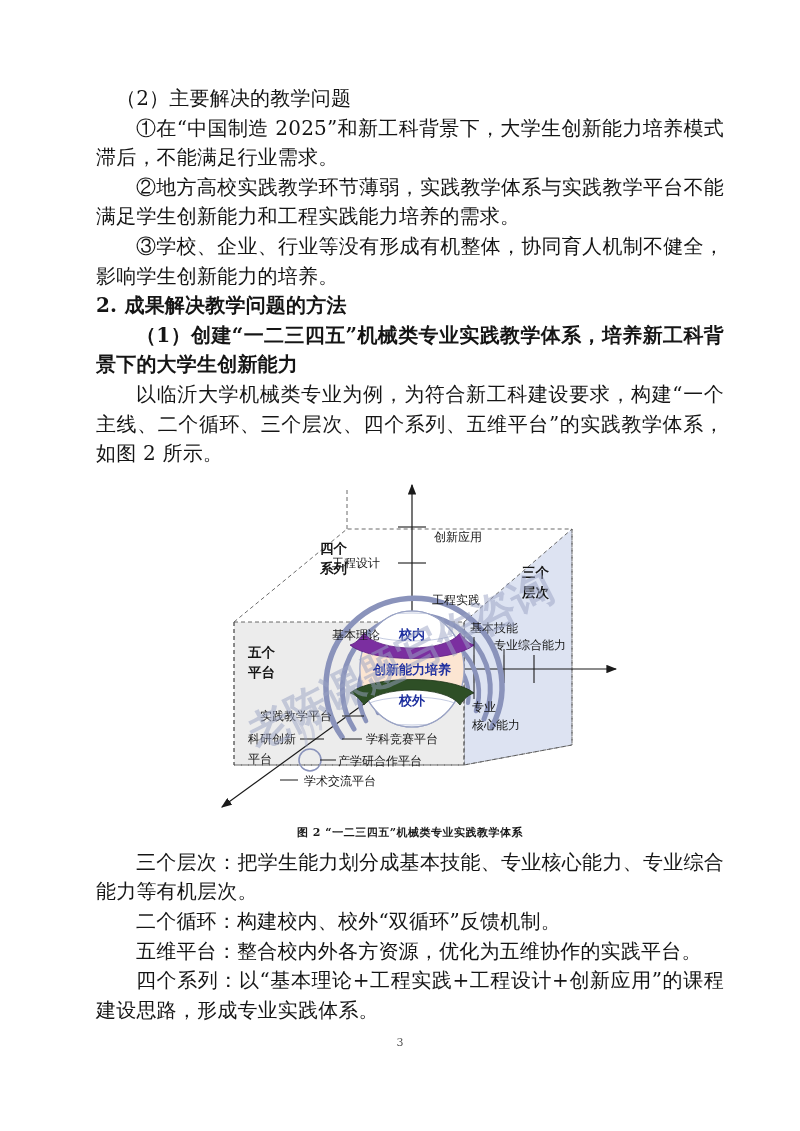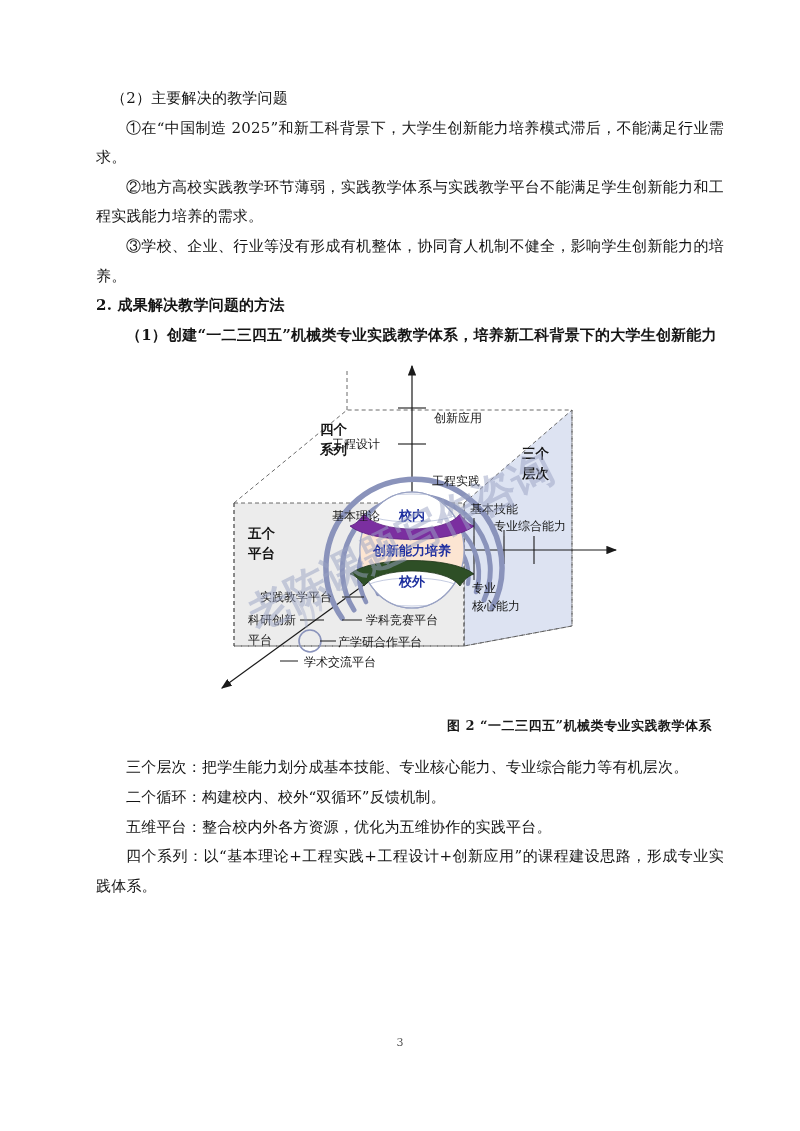"（2）主要解决的教学问题" p.body-line { font-size: 15px -> 20px }
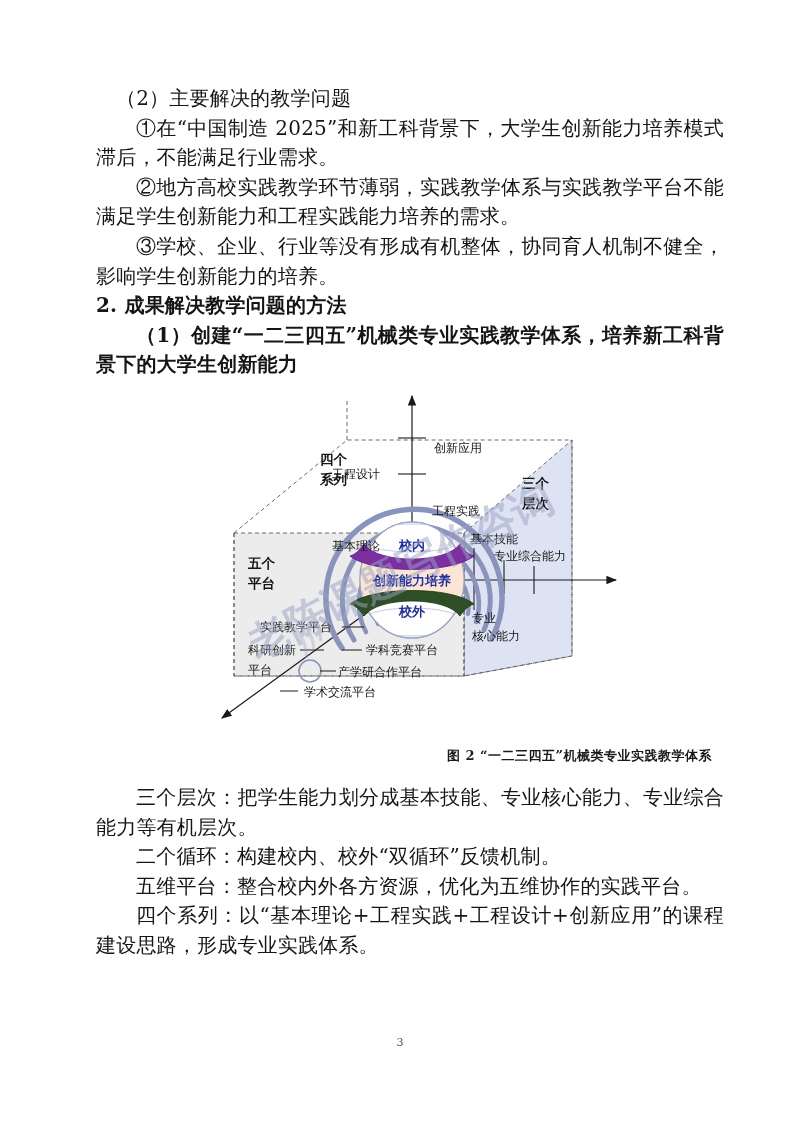"以临沂大学机械类专业为例，为符合新工科建设要求，构建“一个主线、二个循环、三个层" p.body-line { html: none -> <p>以临沂大学机械类专业为例，为符合新工科建设要求，构建“一个主线、二个循环、三个层次、四个系列、五维平台”的实践教学体系，如图 2 所示。</p> }
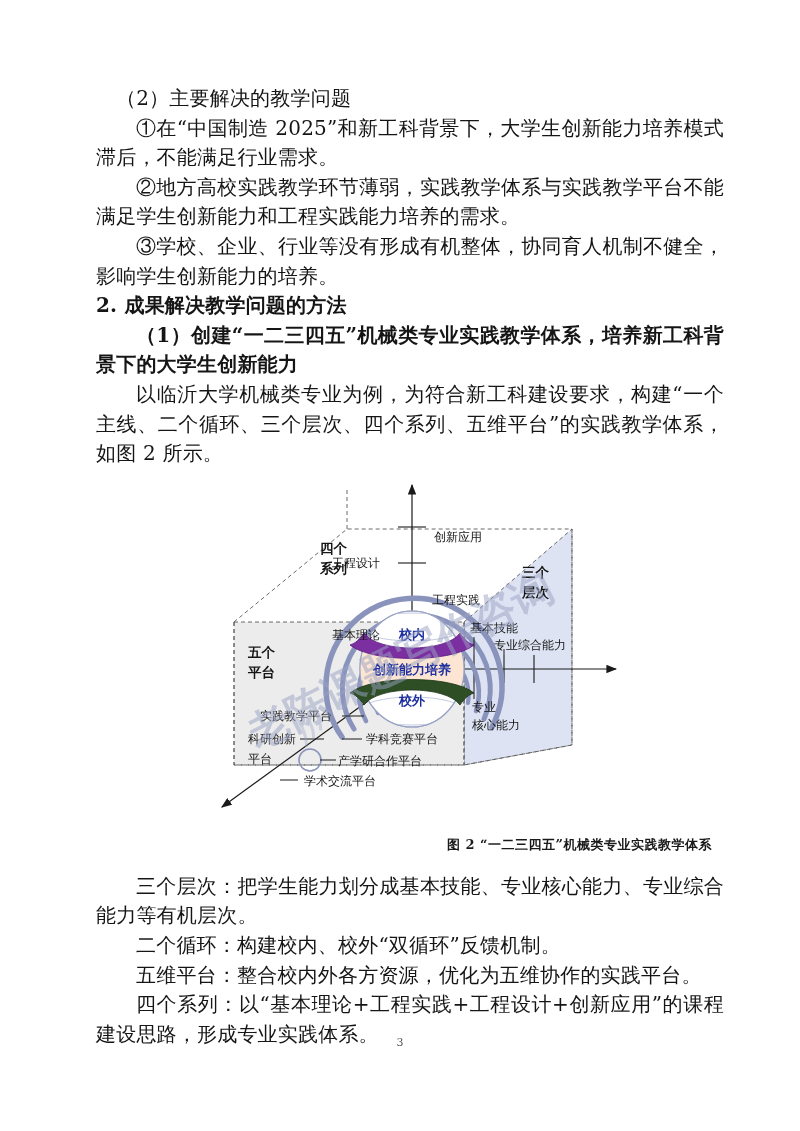"图 2 “一二三四五”机械类专业实践教学体系" .fig-caption { font-size: 13px -> 11px; margin: 12px -> 0; text-align: right -> center }
